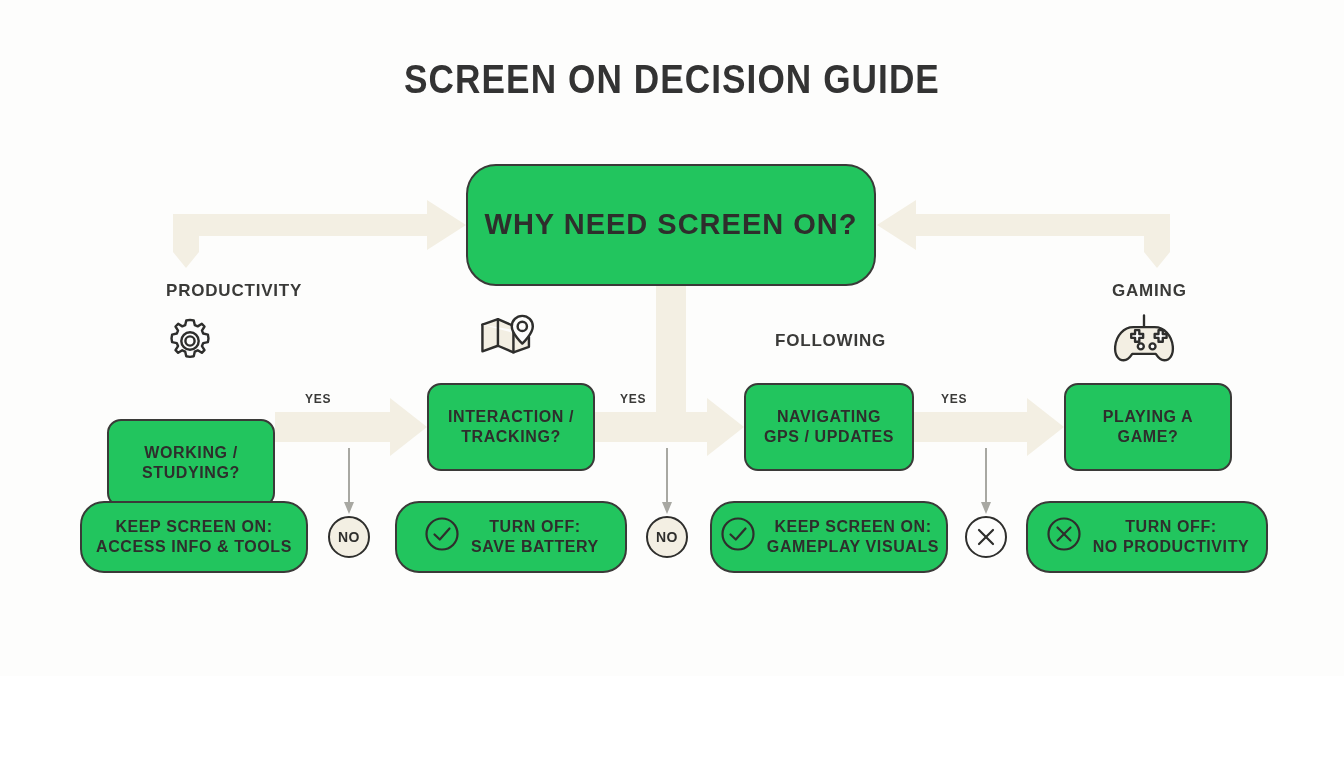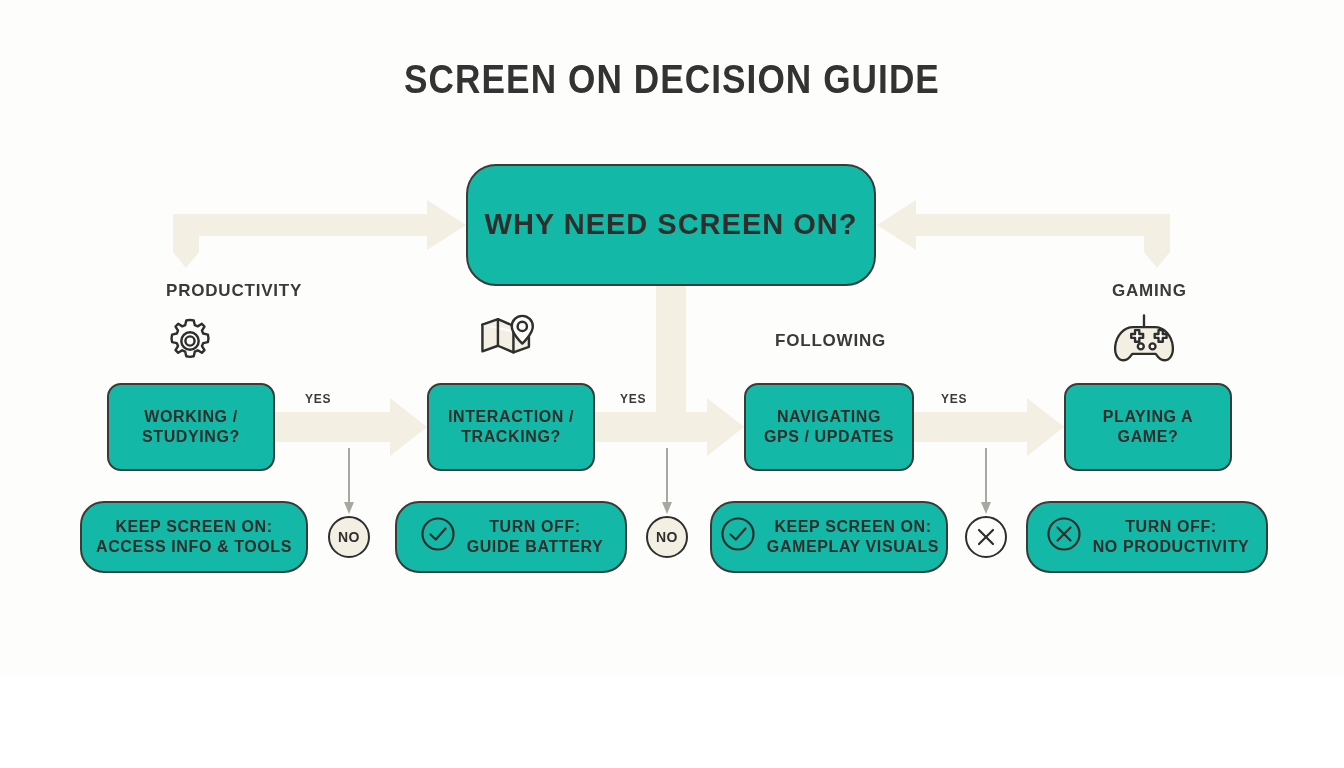"WHY NEED SCREEN ON?" .node { background: #14b8a6 -> #22c55e }
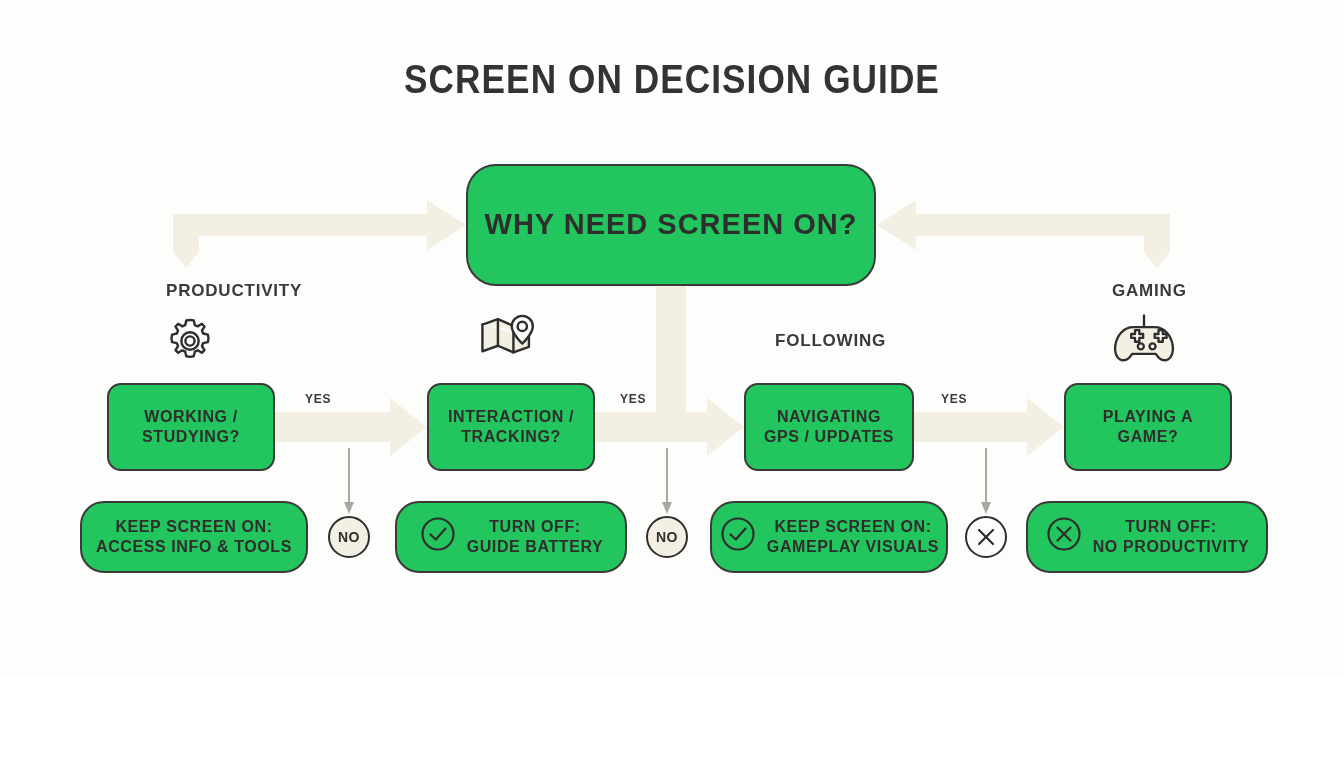"WORKING /" #q1 { margin-top: none -> 36px }
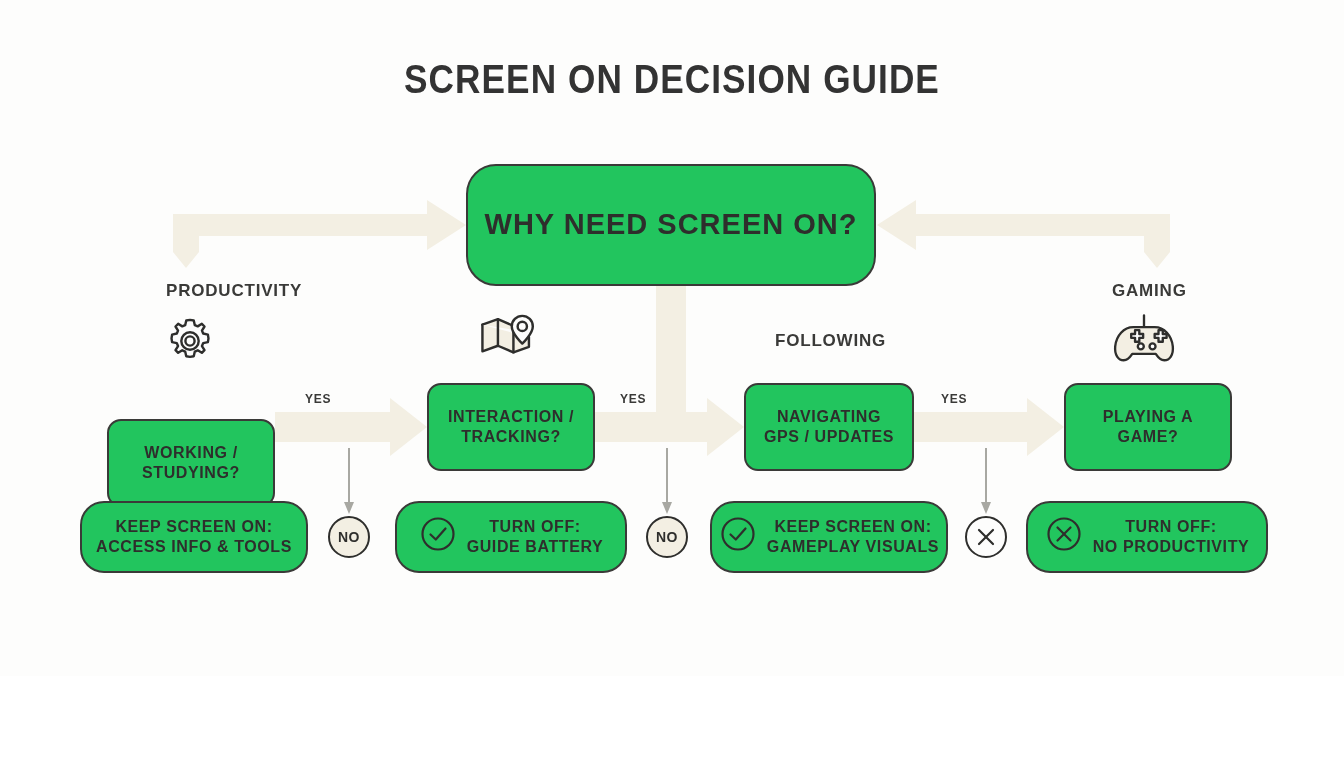"GUIDE BATTERY" span { text: GUIDE -> SAVE }
